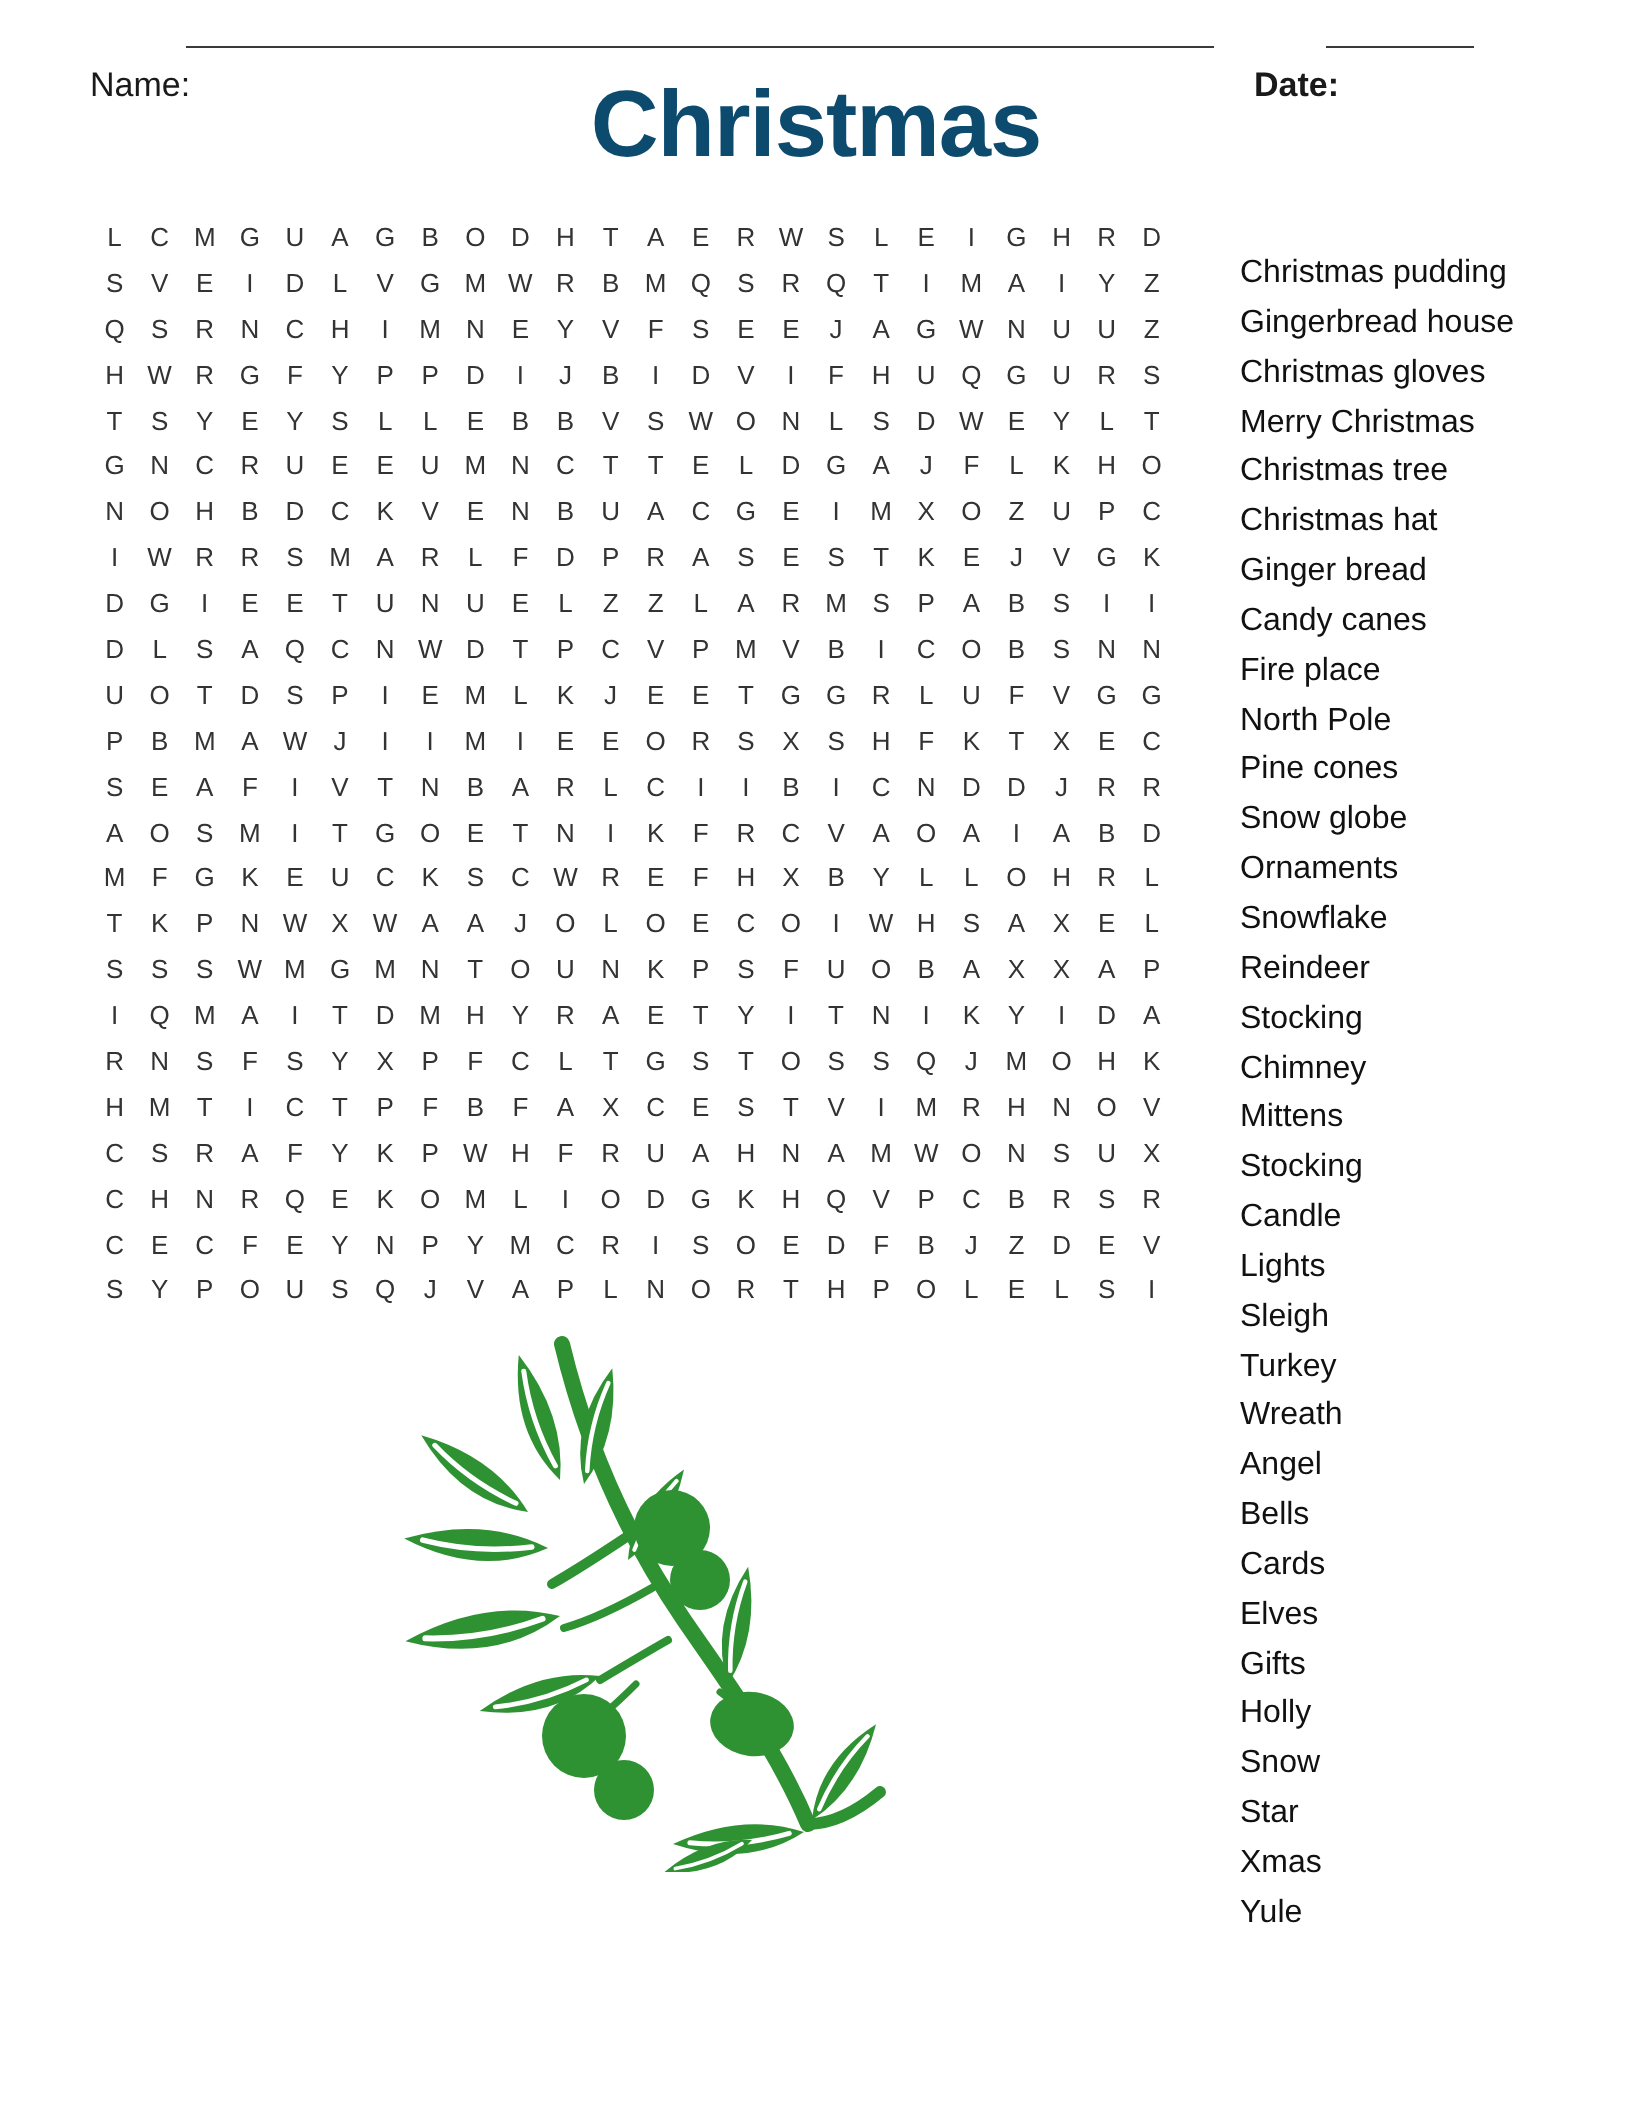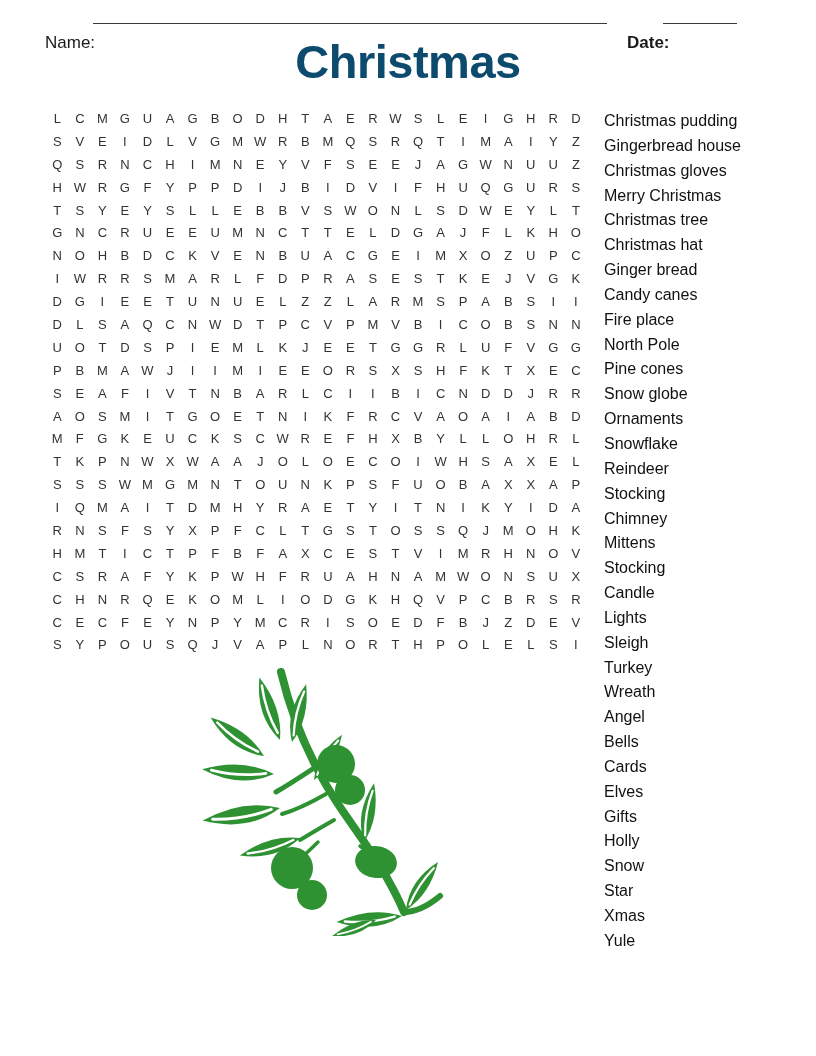"Christmas pudding" #word-list { margin: 0 -> 16px }
